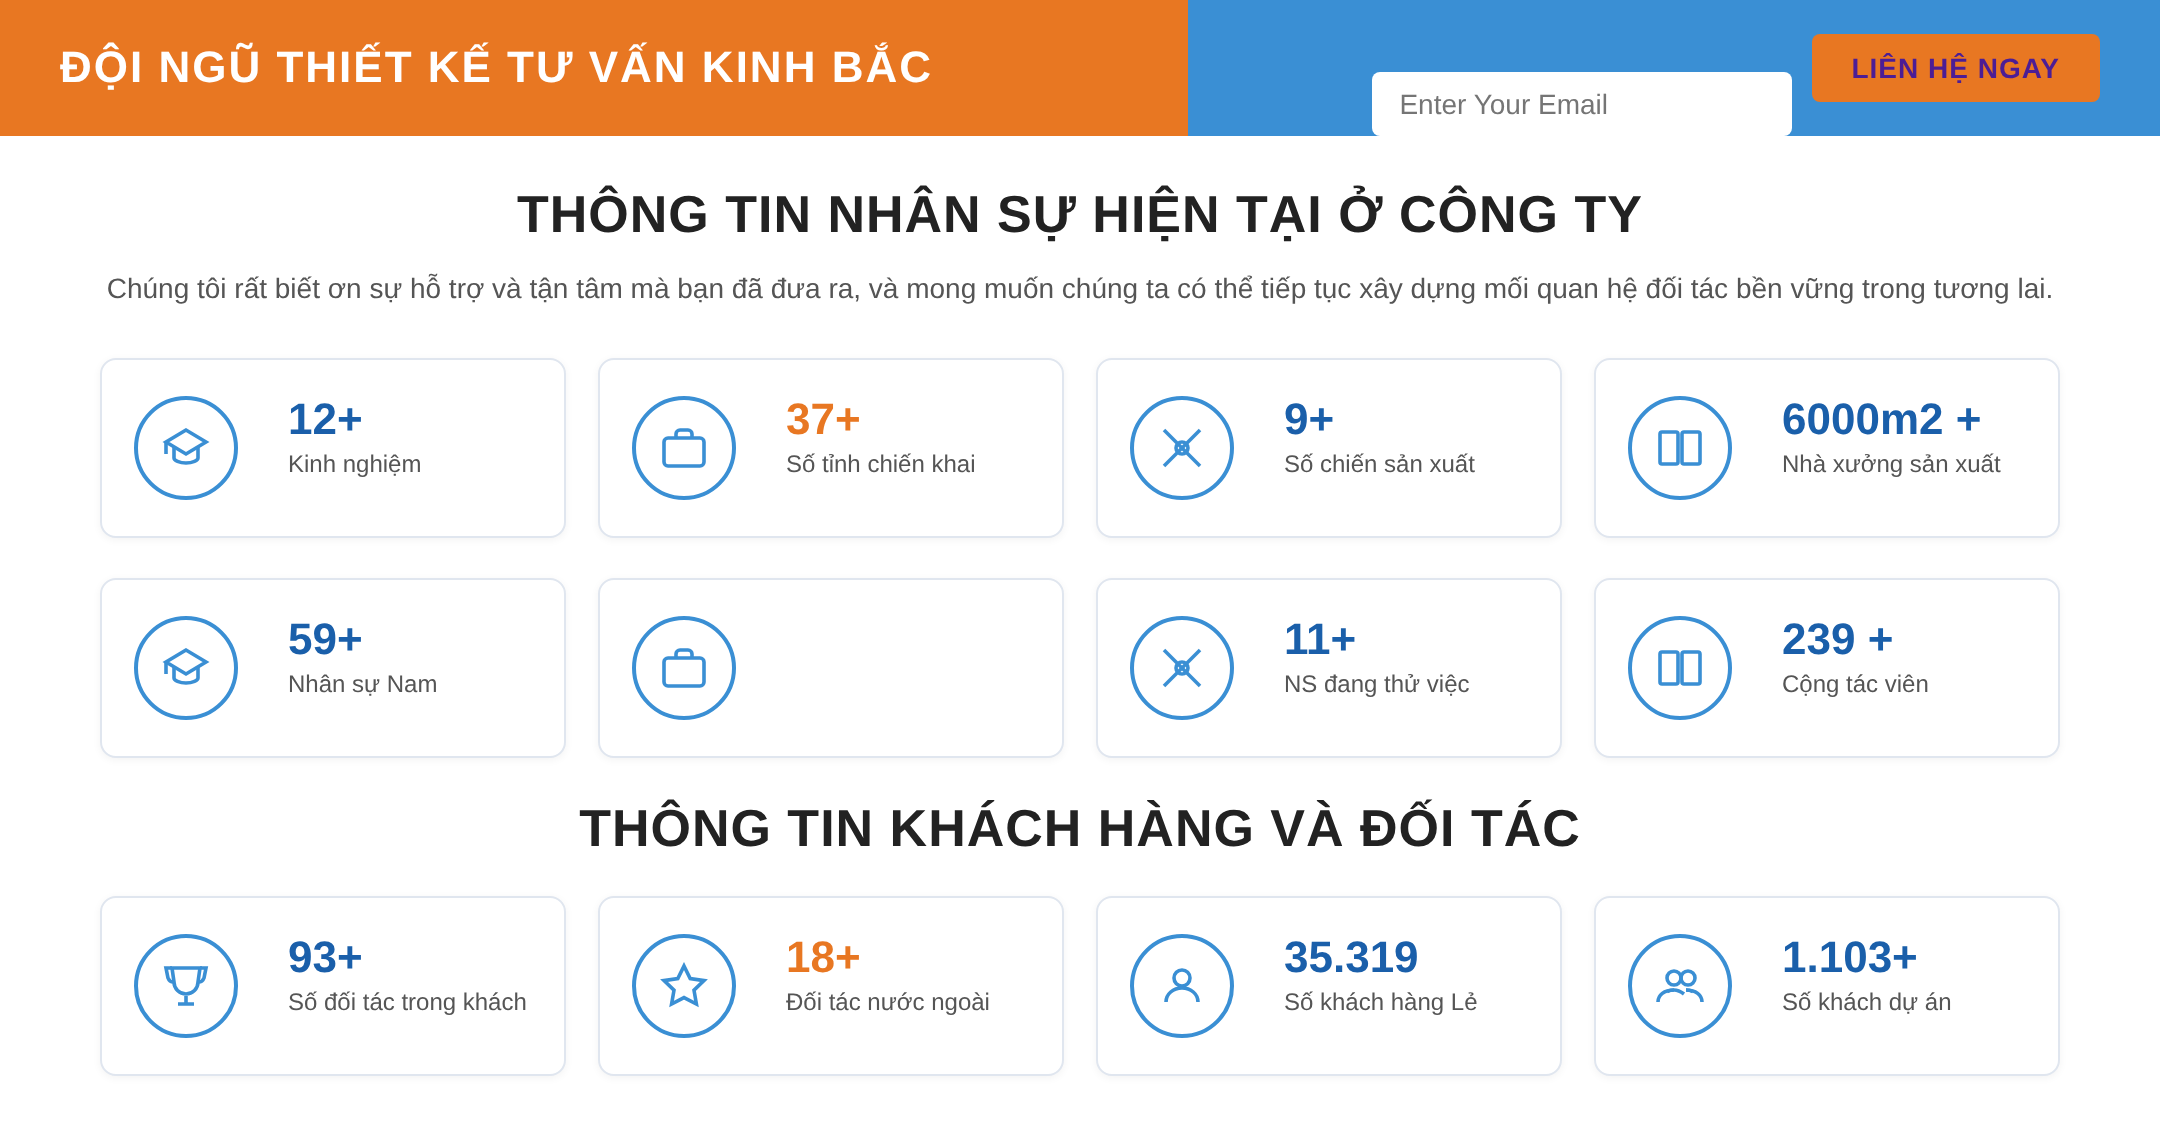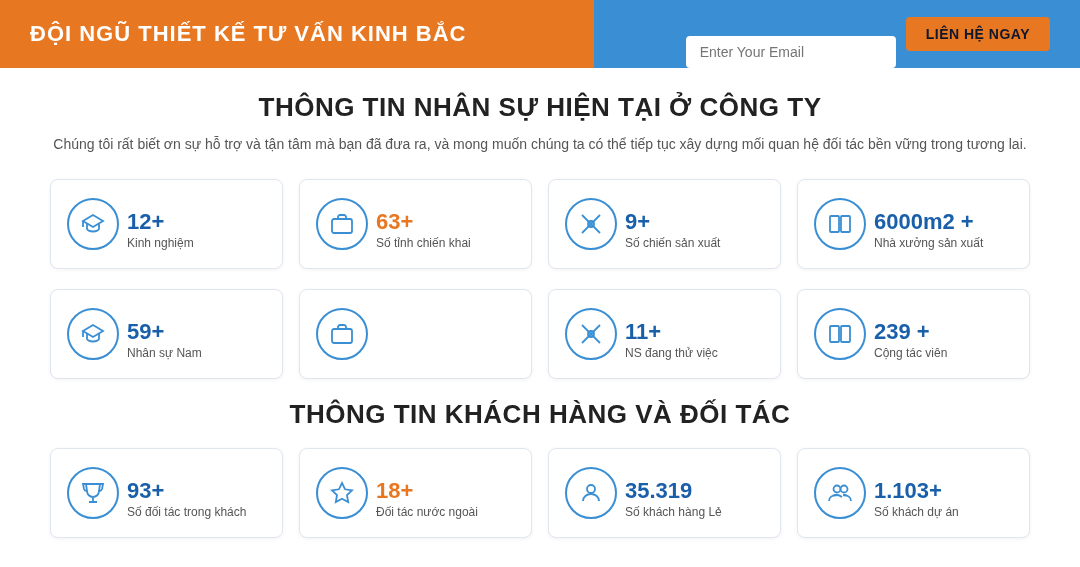"LIÊN HỆ NGAY" .header-cta-btn { color: #0f172a -> #4c1d95 }
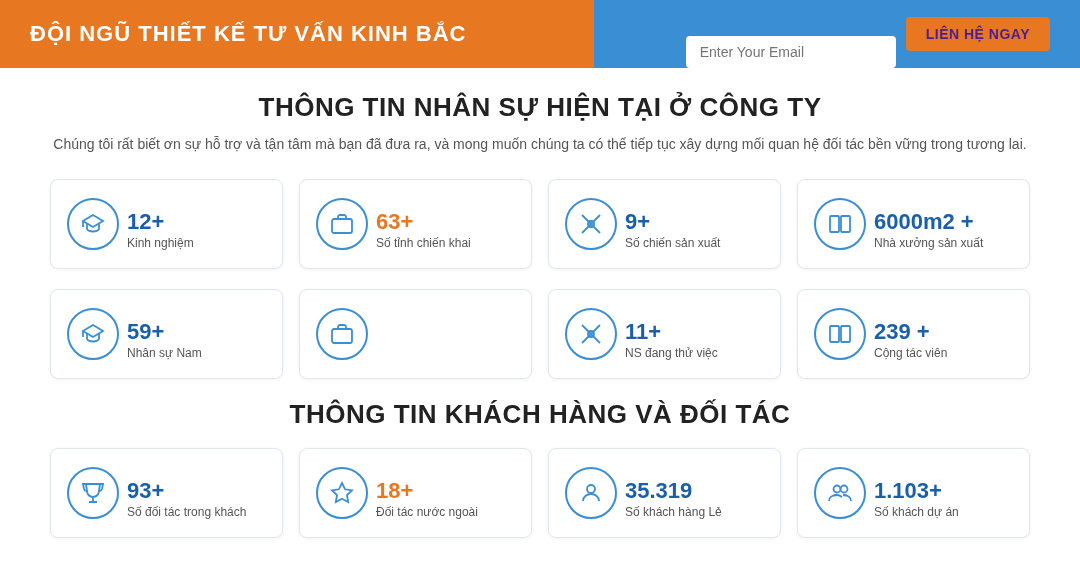"12+" .stat-card { align-items: flex-end -> flex-start; gap: 8px -> 25px }
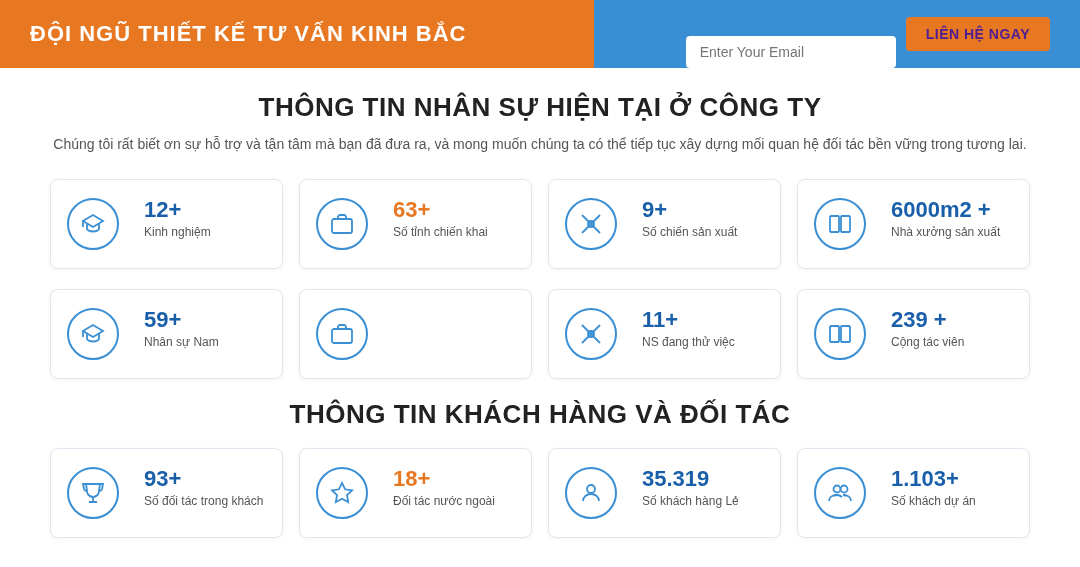"63+" span.stat-number { text: 63+ -> 37+ }
